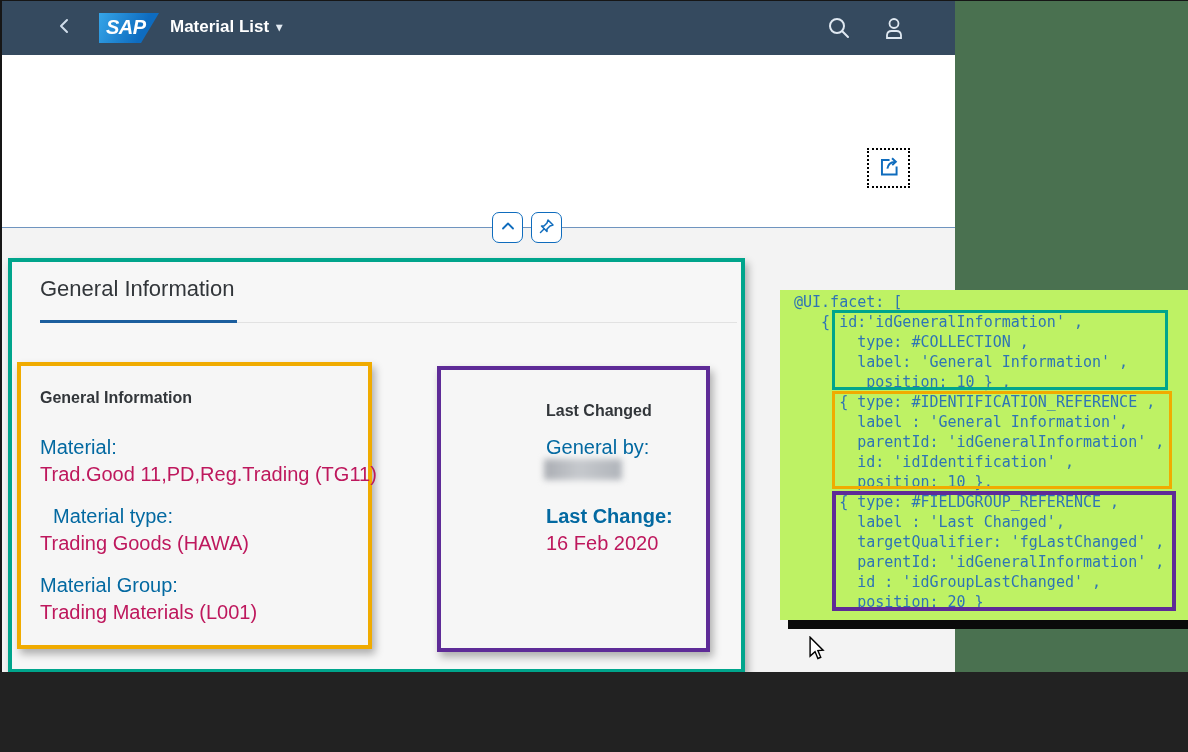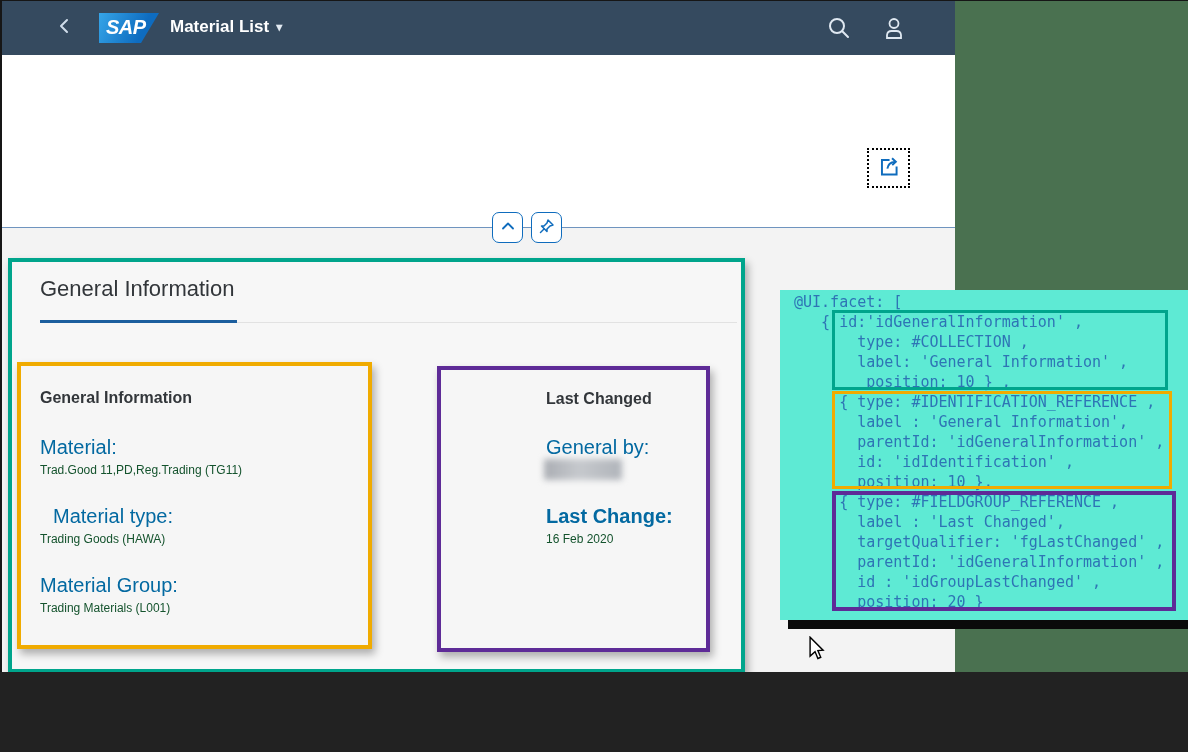"@UI.facet: [" .code-panel { background: #5eead4 -> #bef264 }
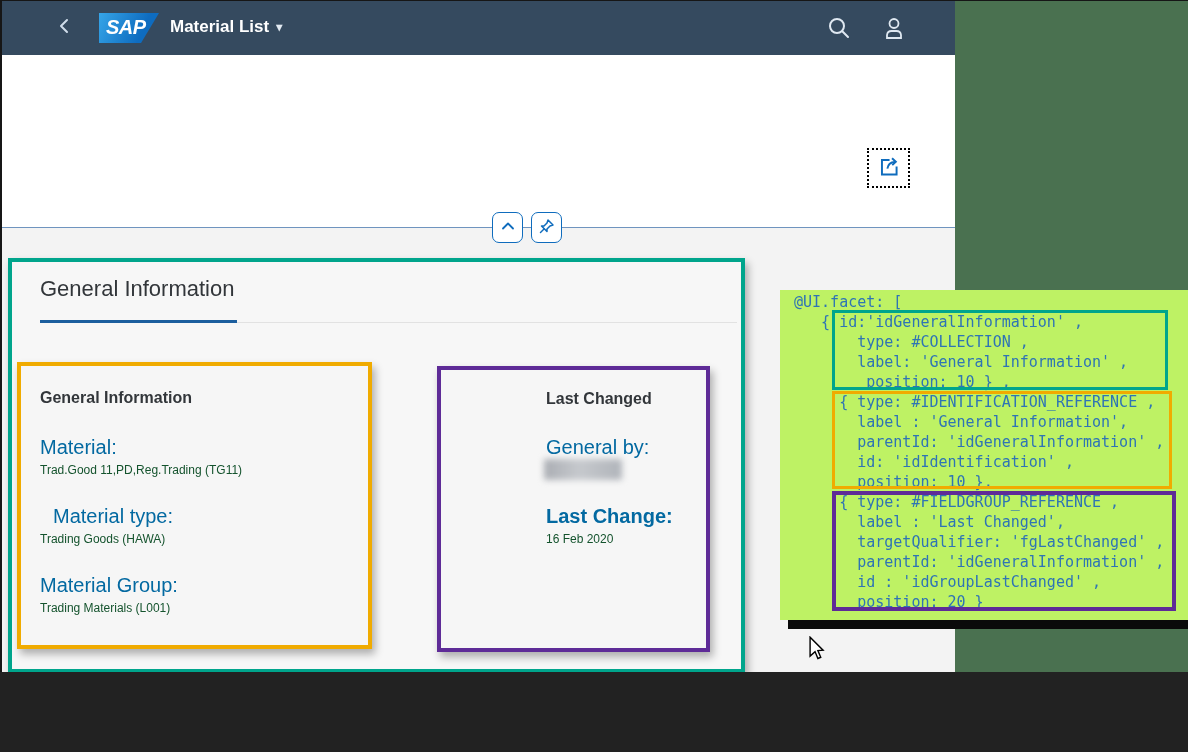"Last Changed" div.grp-heading { top: 20px -> 32px }
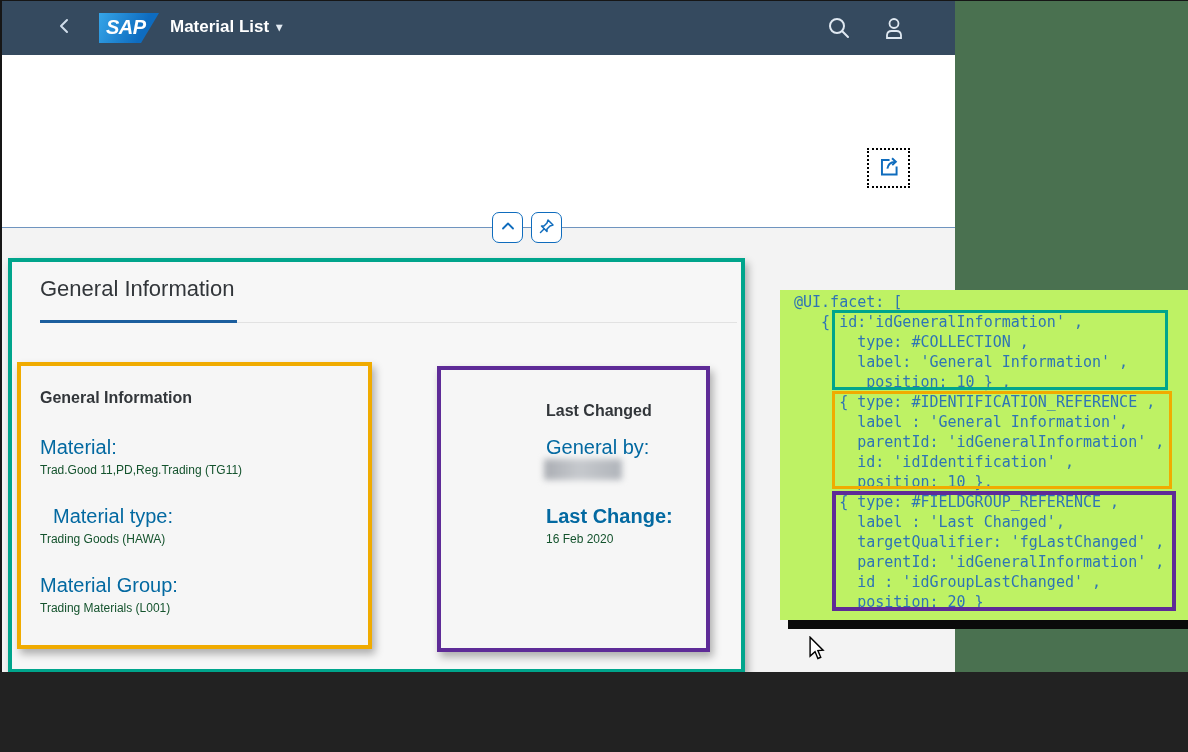"Trad.Good 11,PD,Reg.Trading (TG11)" .f-value { color: #14532d -> #be185d; font-size: 12px -> 20px }
